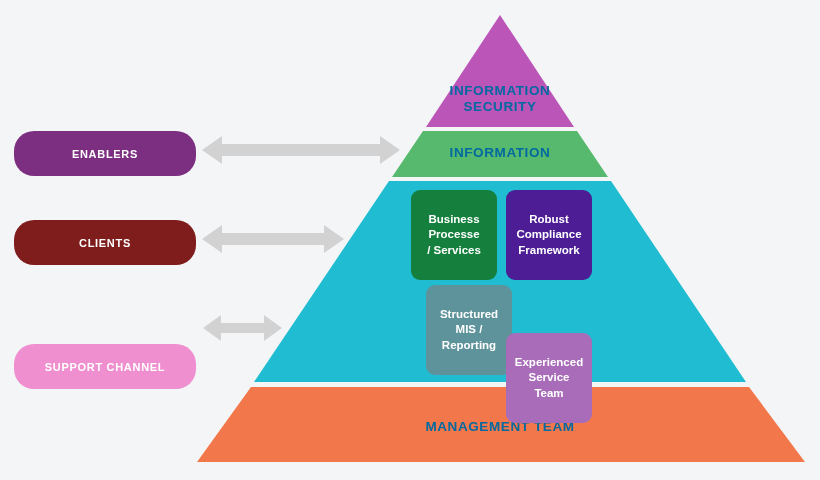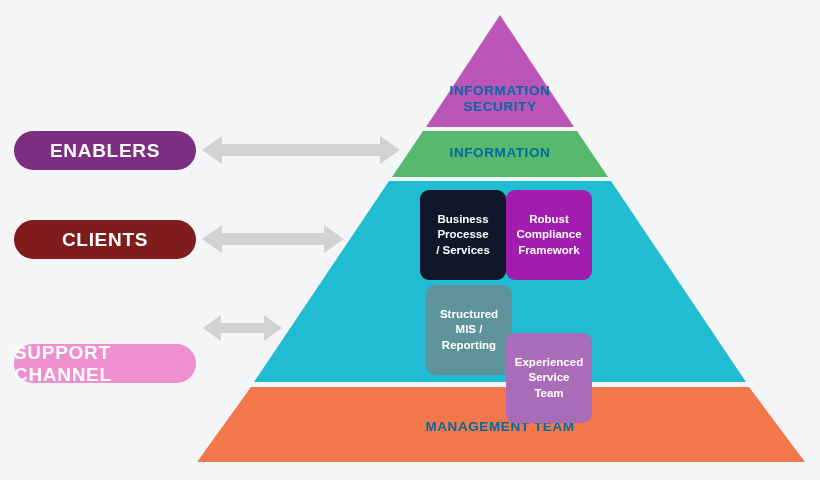"ENABLERS" .pill { font-size: 19px -> 11px; height: 39px -> 45px }
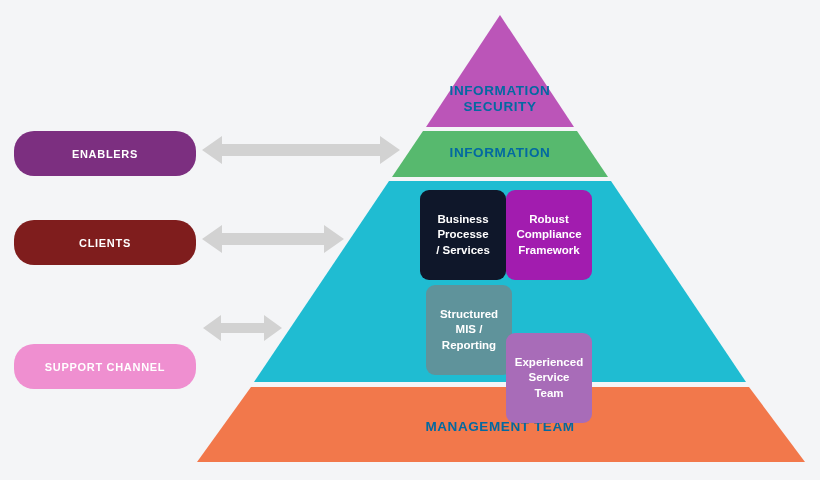"Business" div.inner-box { background: #0f172a -> #15803d; margin-left: 9px -> none }
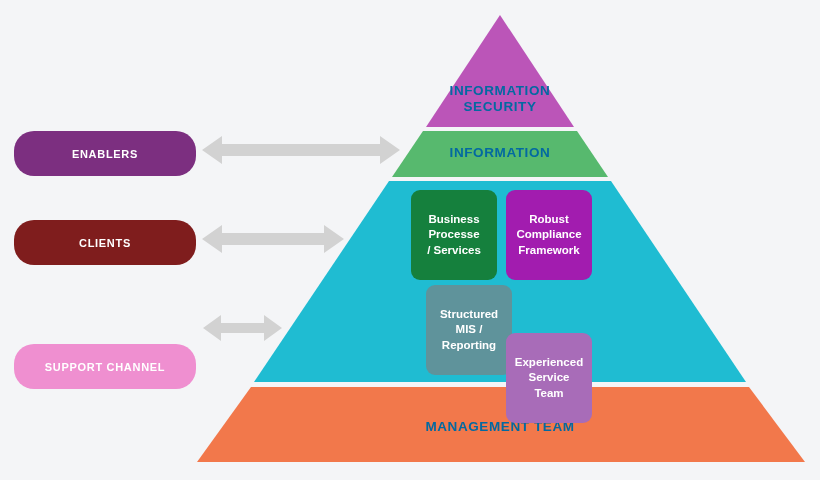"Robust" div.inner-box { background: #a21caf -> #4c1d95 }
